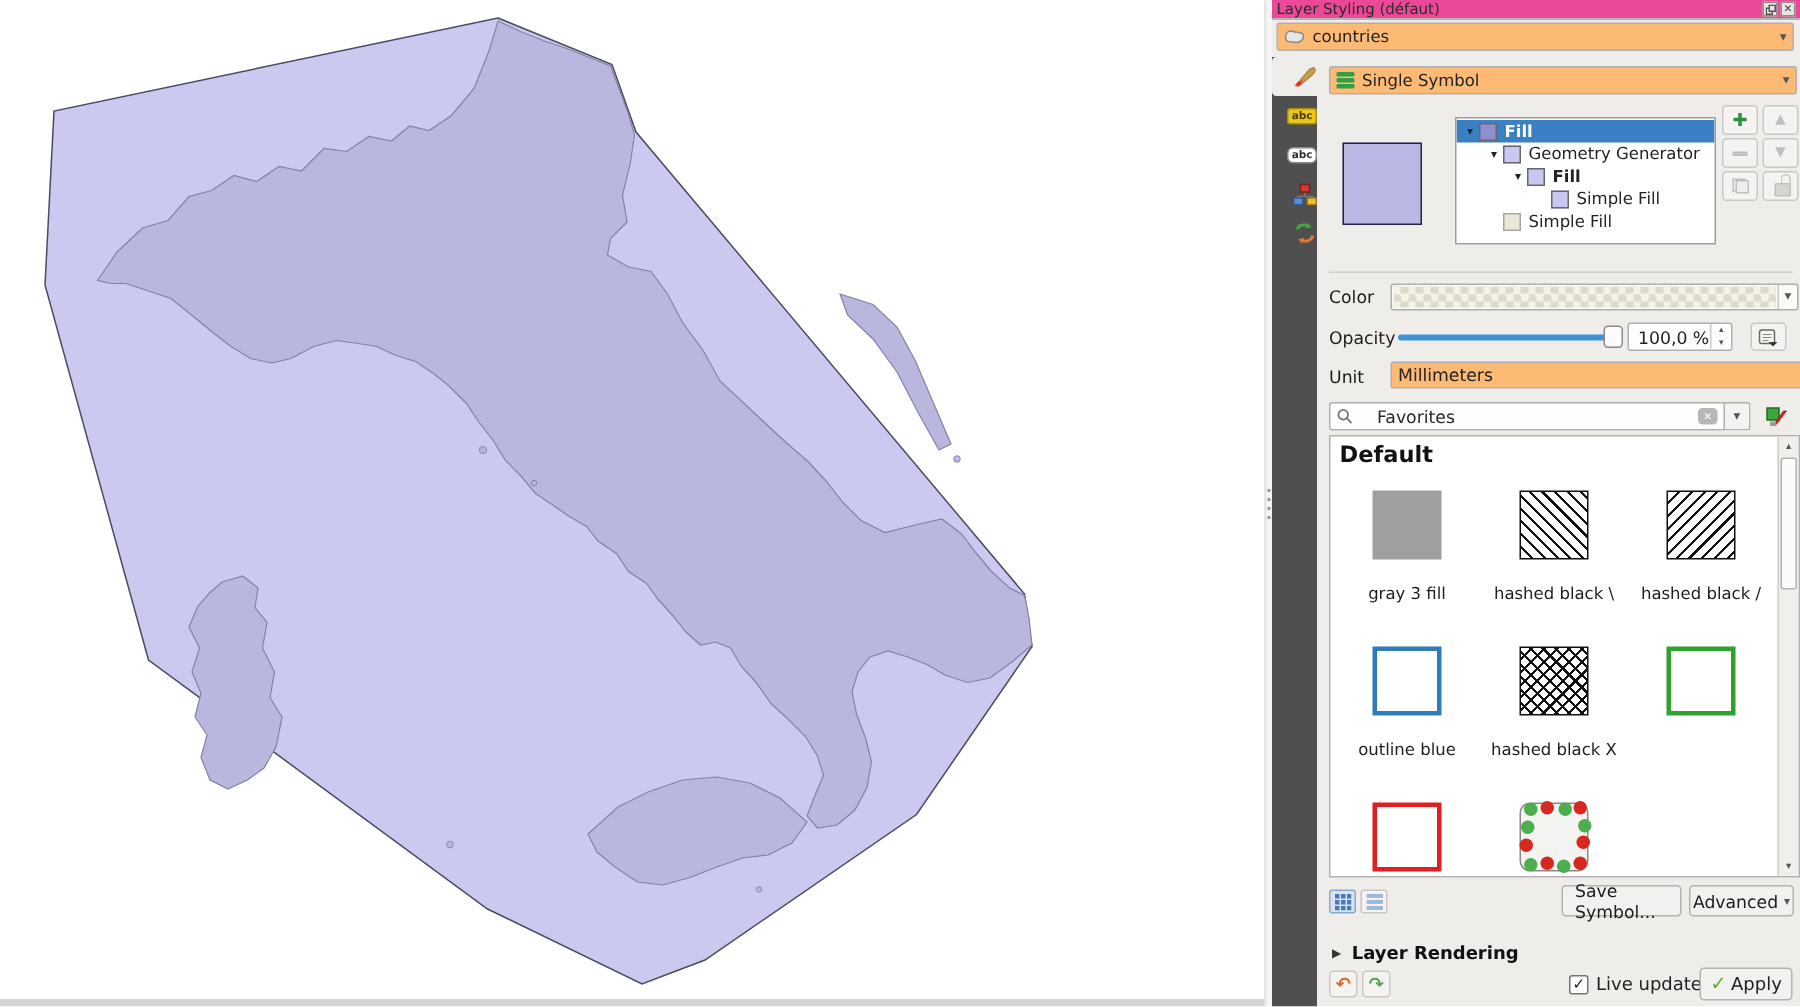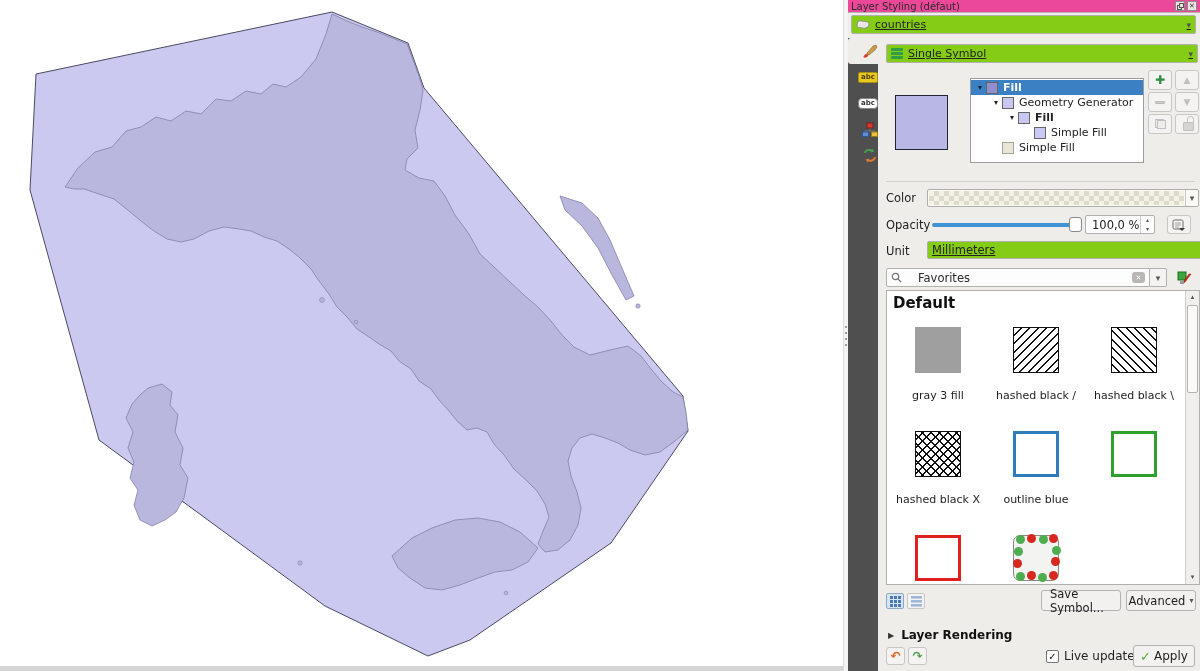"countries" .combo { background: #84cc16 -> #fdba74; text-decoration: underline -> none }
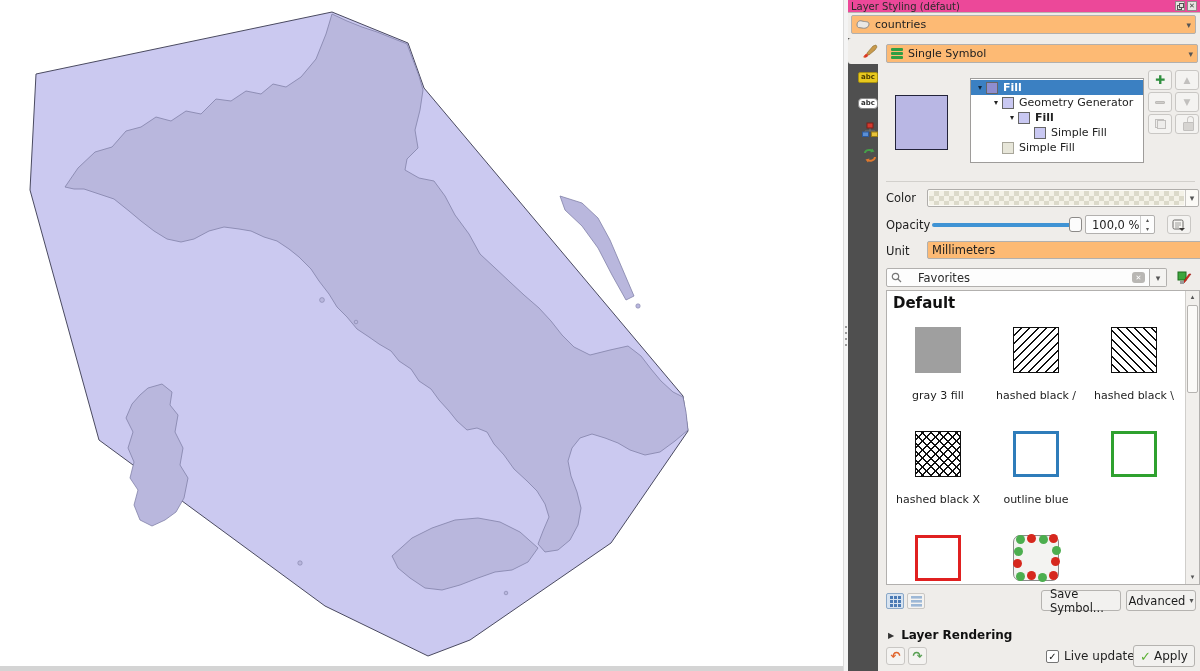"hashed black /" div.sym-item { order: before "hashed black \" -> after "hashed black \" }
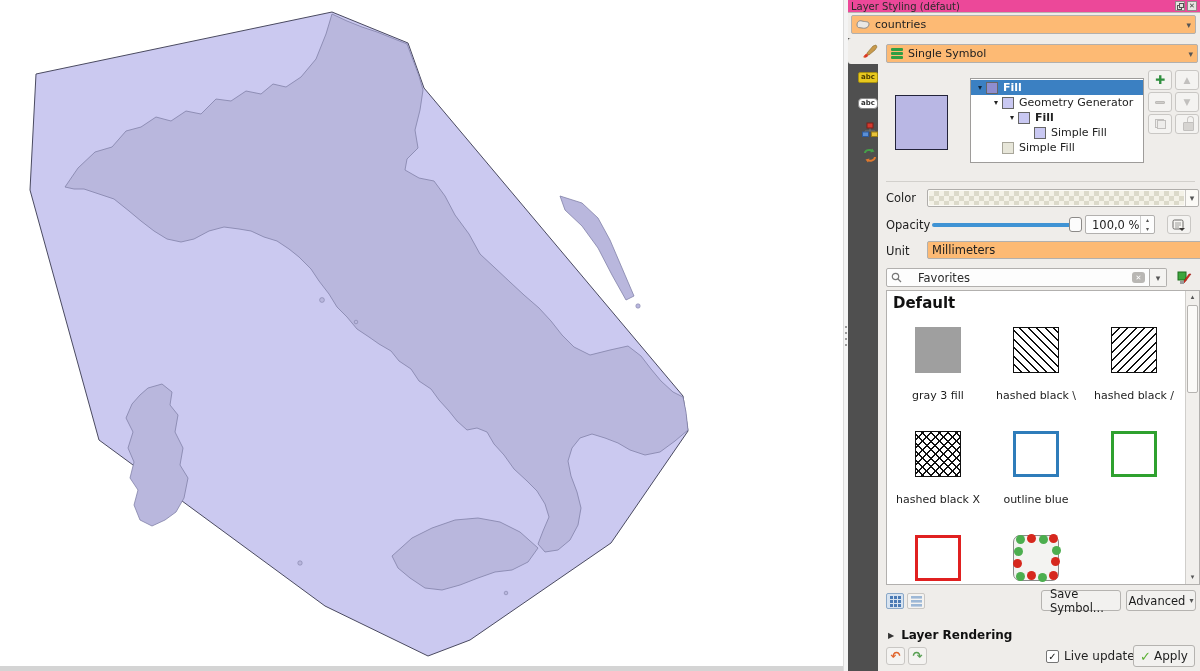"hashed black X" div.sym-item { order: before "outline blue" -> after "outline blue" }
